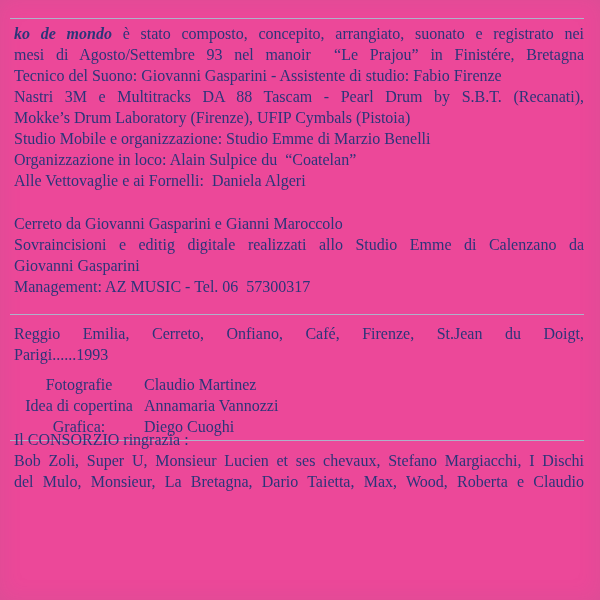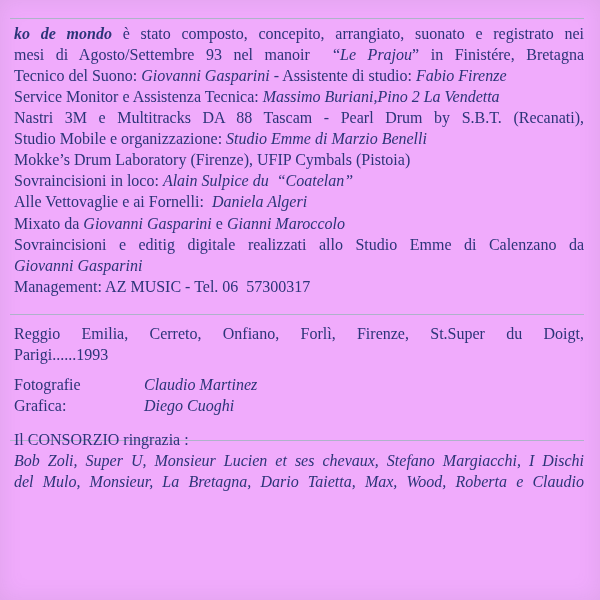"ko de mondo è stato" div.page { background: #f0abfc -> #ec4899 }
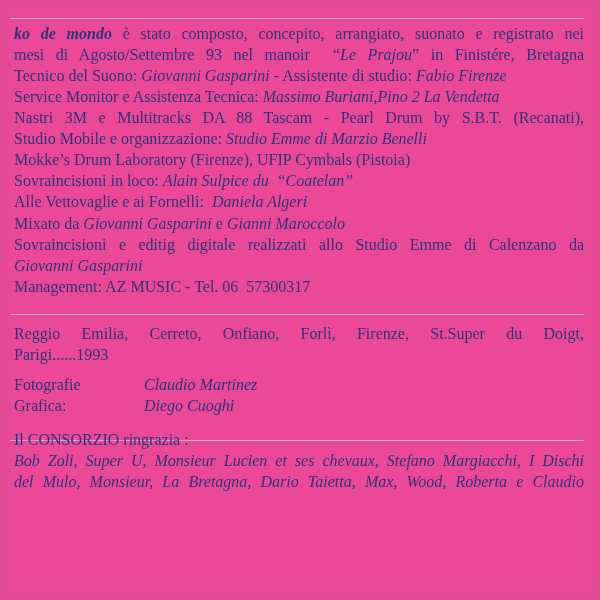"Le Prajou" .seg.i { font-style: italic -> none }
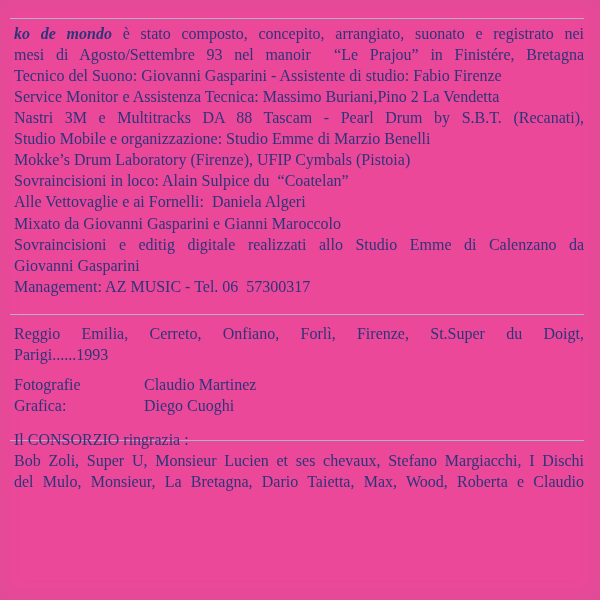"Service Monitor e Assistenza Tecnica:" div.line { html: <div><span>Service Monitor e Assistenza Tecnica: </span><span>Massimo Buriani,Pino 2 La Vendetta</span></div> -> none }
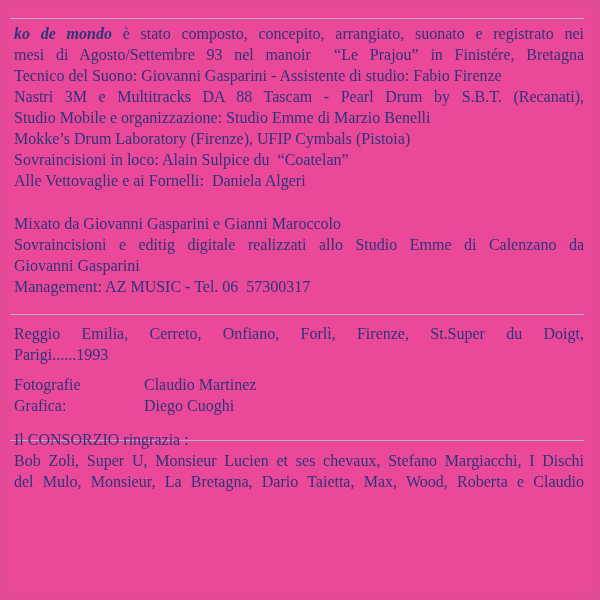"Studio Mobile e organizzazione: Studio" div.line { order: before "Mokke’s Drum Laboratory (Firenze), UFIP" -> after "Mokke’s Drum Laboratory (Firenze), UFIP" }
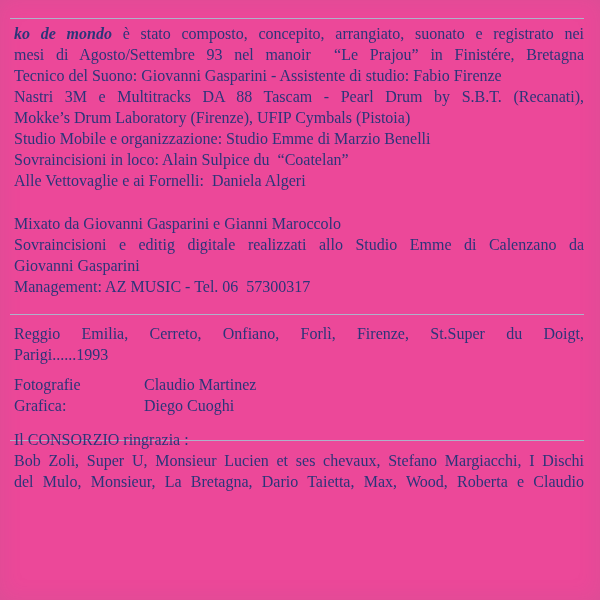"Sovraincisioni in loco:" span.seg { text: Sovraincisioni -> Organizzazione }
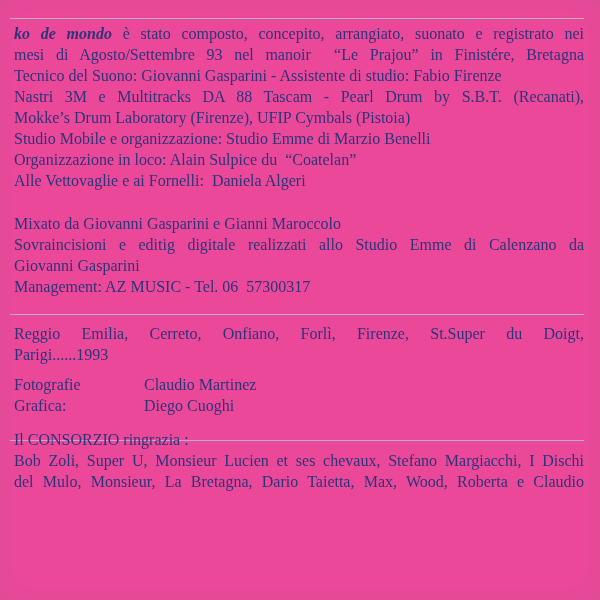"Mixato da" span.seg { text: Mixato -> Cerreto }
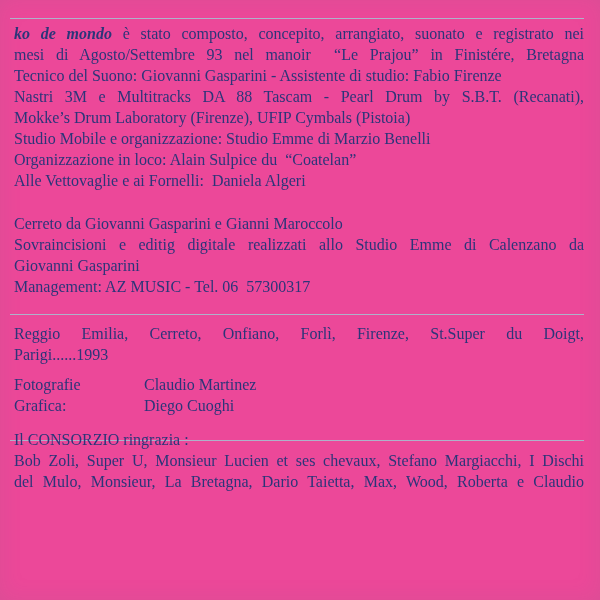"Reggio Emilia, Cerreto, Onfiano, Forlì," span.seg { text: Forlì, Firenze, St.Super -> Café, Firenze, St.Jean }
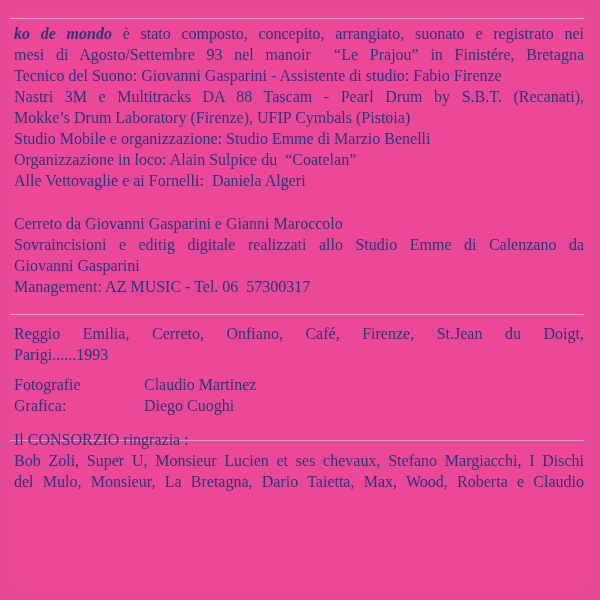"Fotografie" .seg.lab { text-align: none -> center }
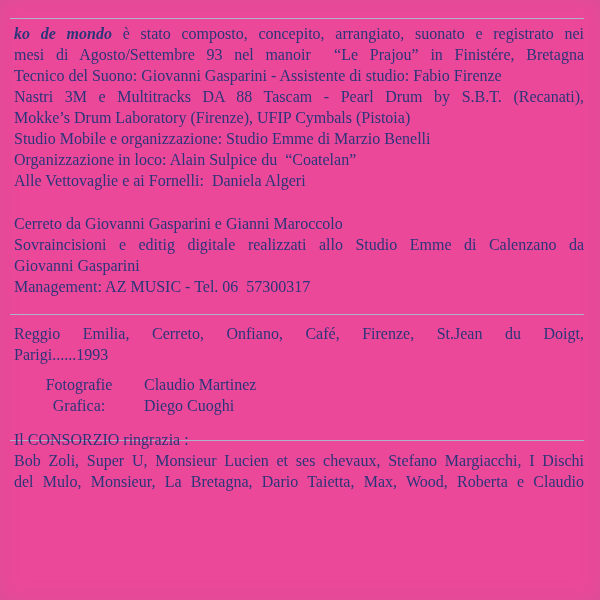"Idea di copertina Annamaria Vannozzi" div.line { html: none -> <div><span>Idea di copertina</span><span>Annamaria Vannozzi</span></div> }
